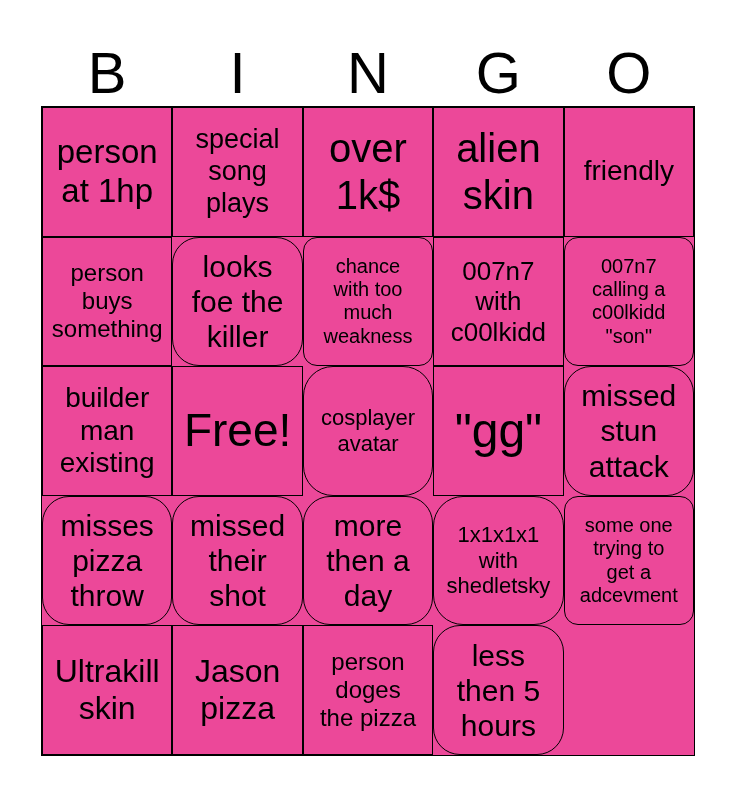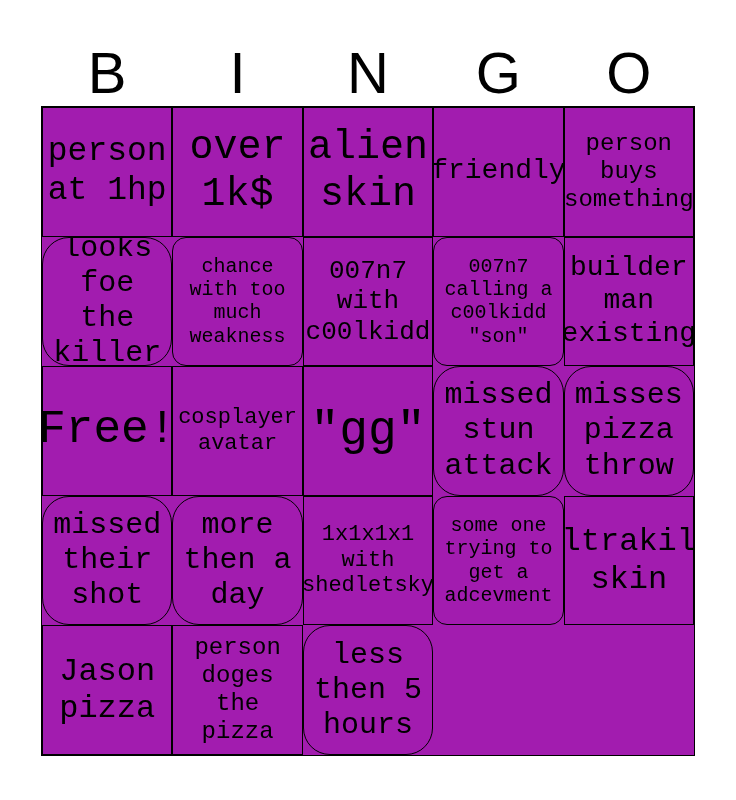"person" .bingo-card { background: #a21caf -> #ec4899; font-family: Liberation Mono, monospace -> none }
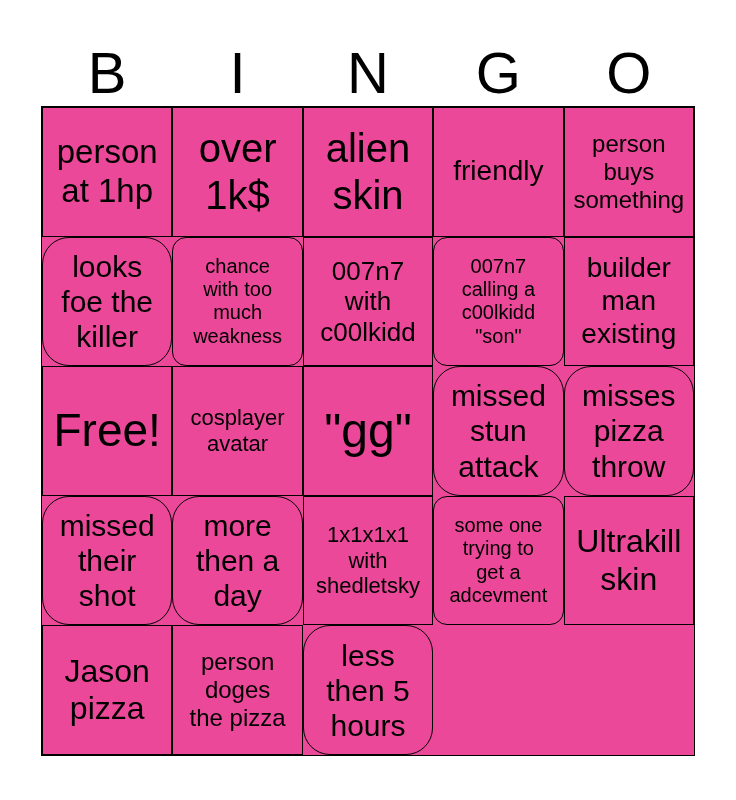"special" div.cell { html: none -> <div>special song plays</div> }
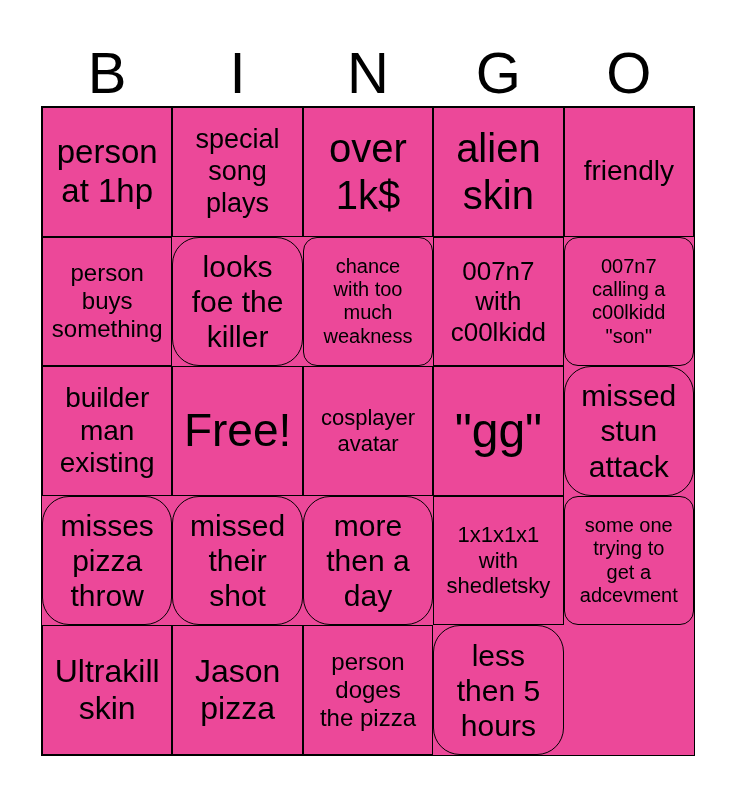"cosplayer" .fs22 { border-radius: none -> 30px }
